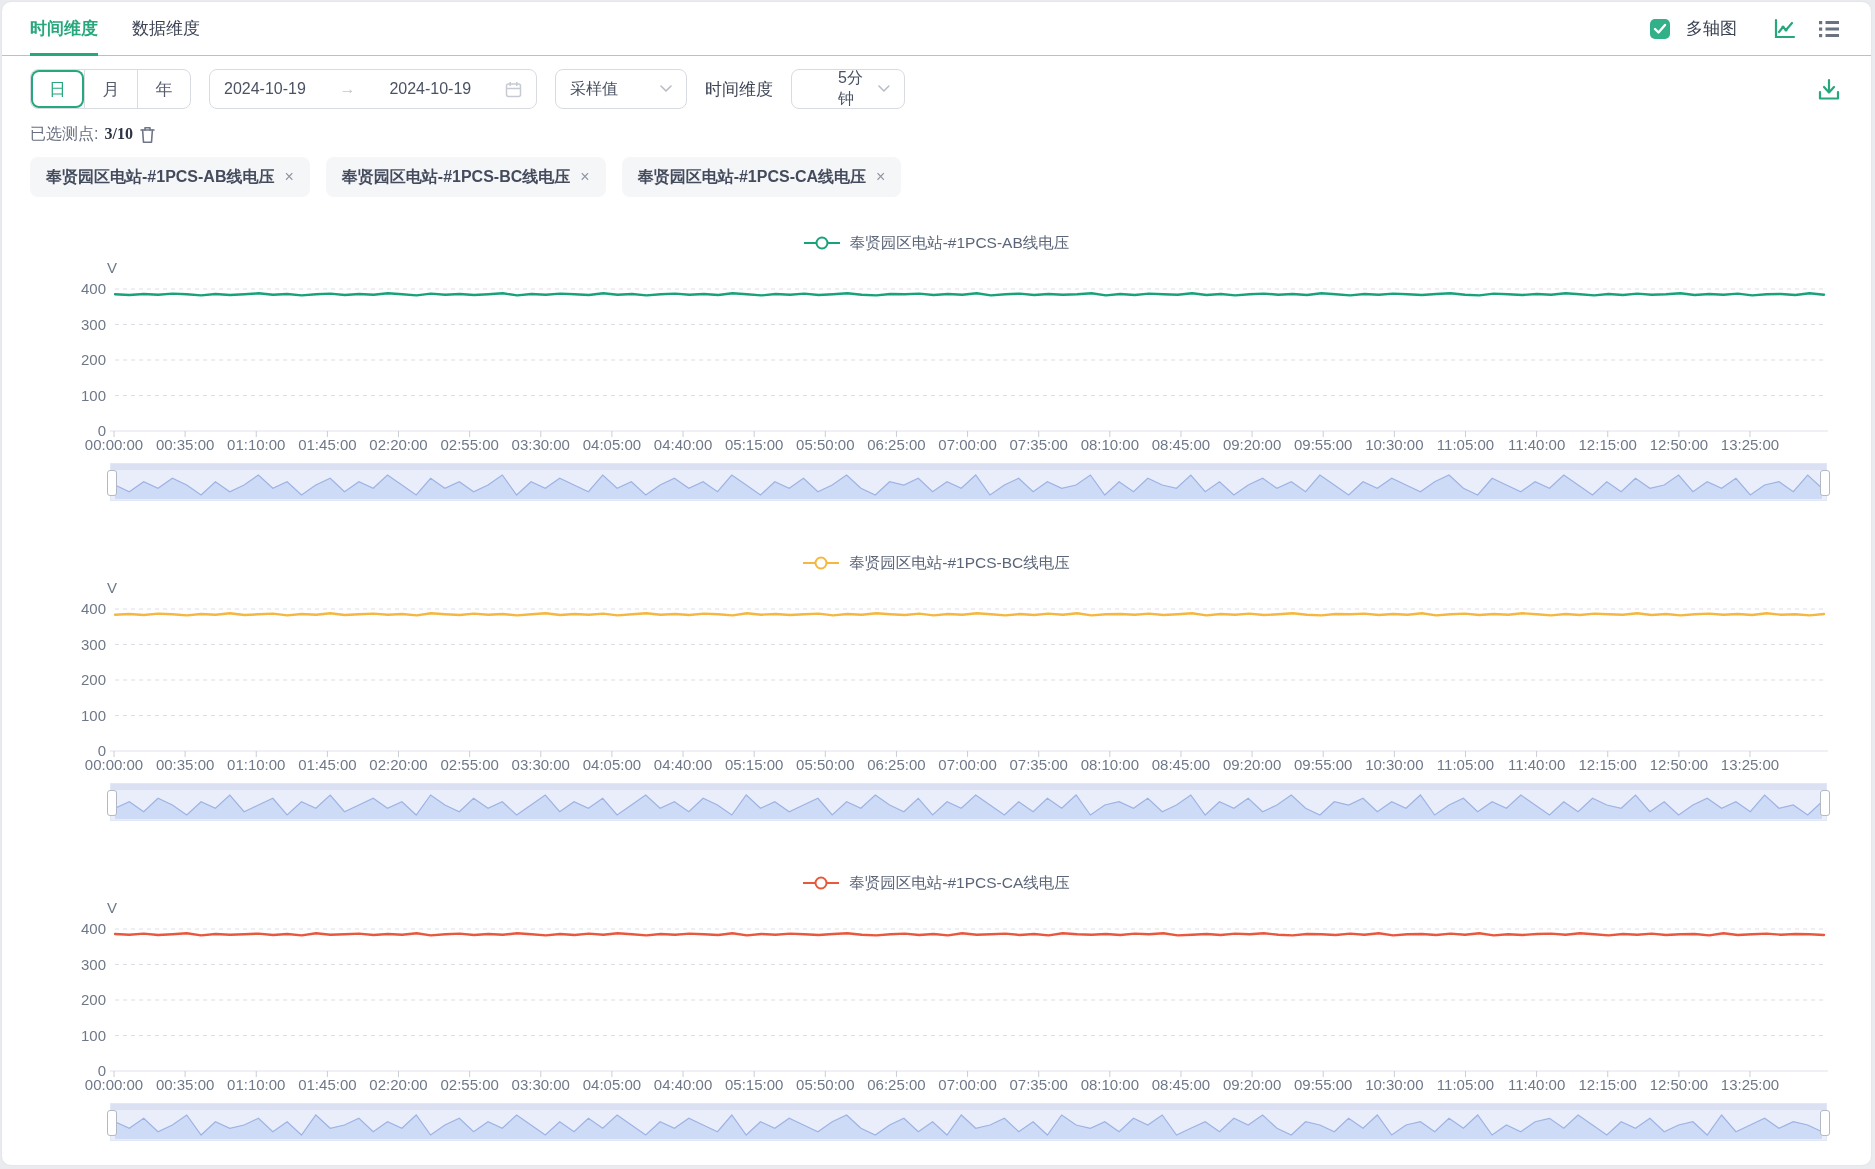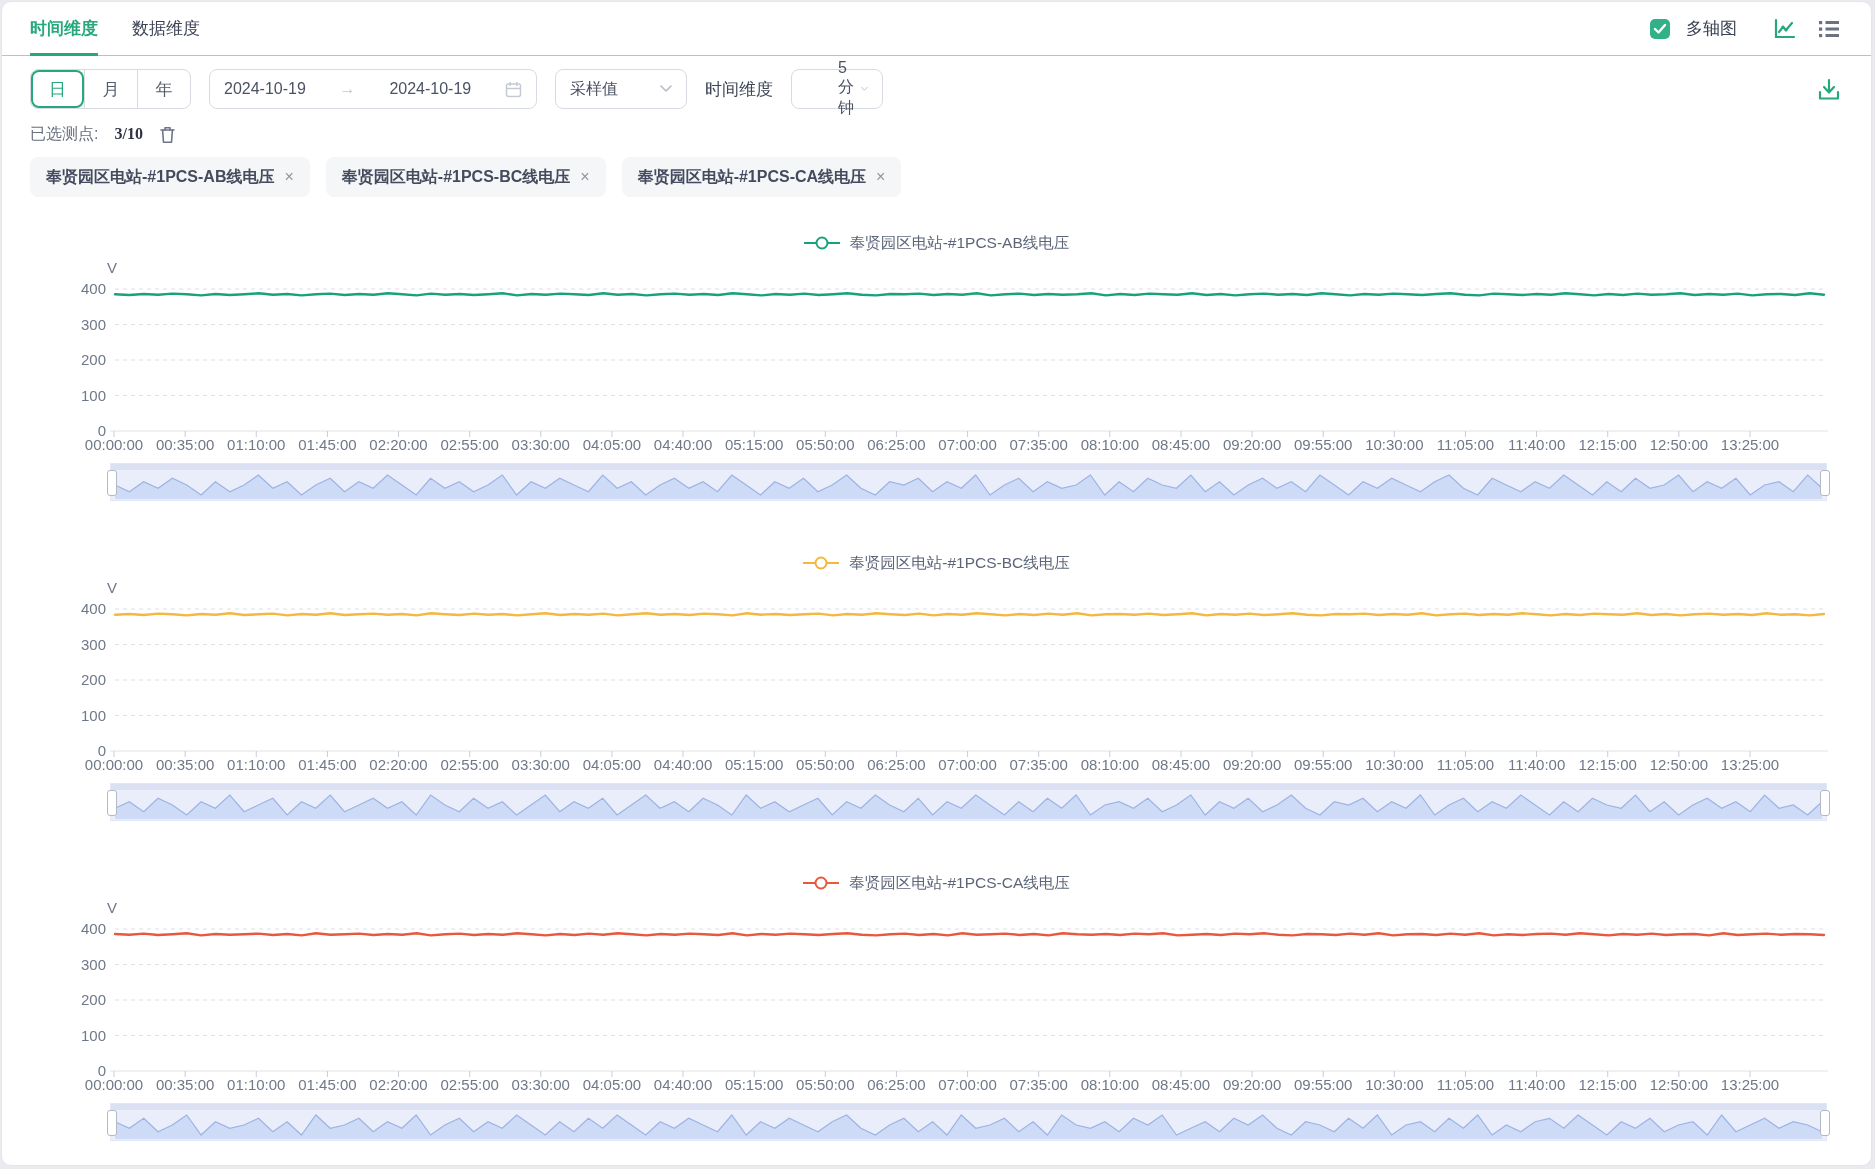"5分钟" .selectbox.period { width: 92px -> 114px }
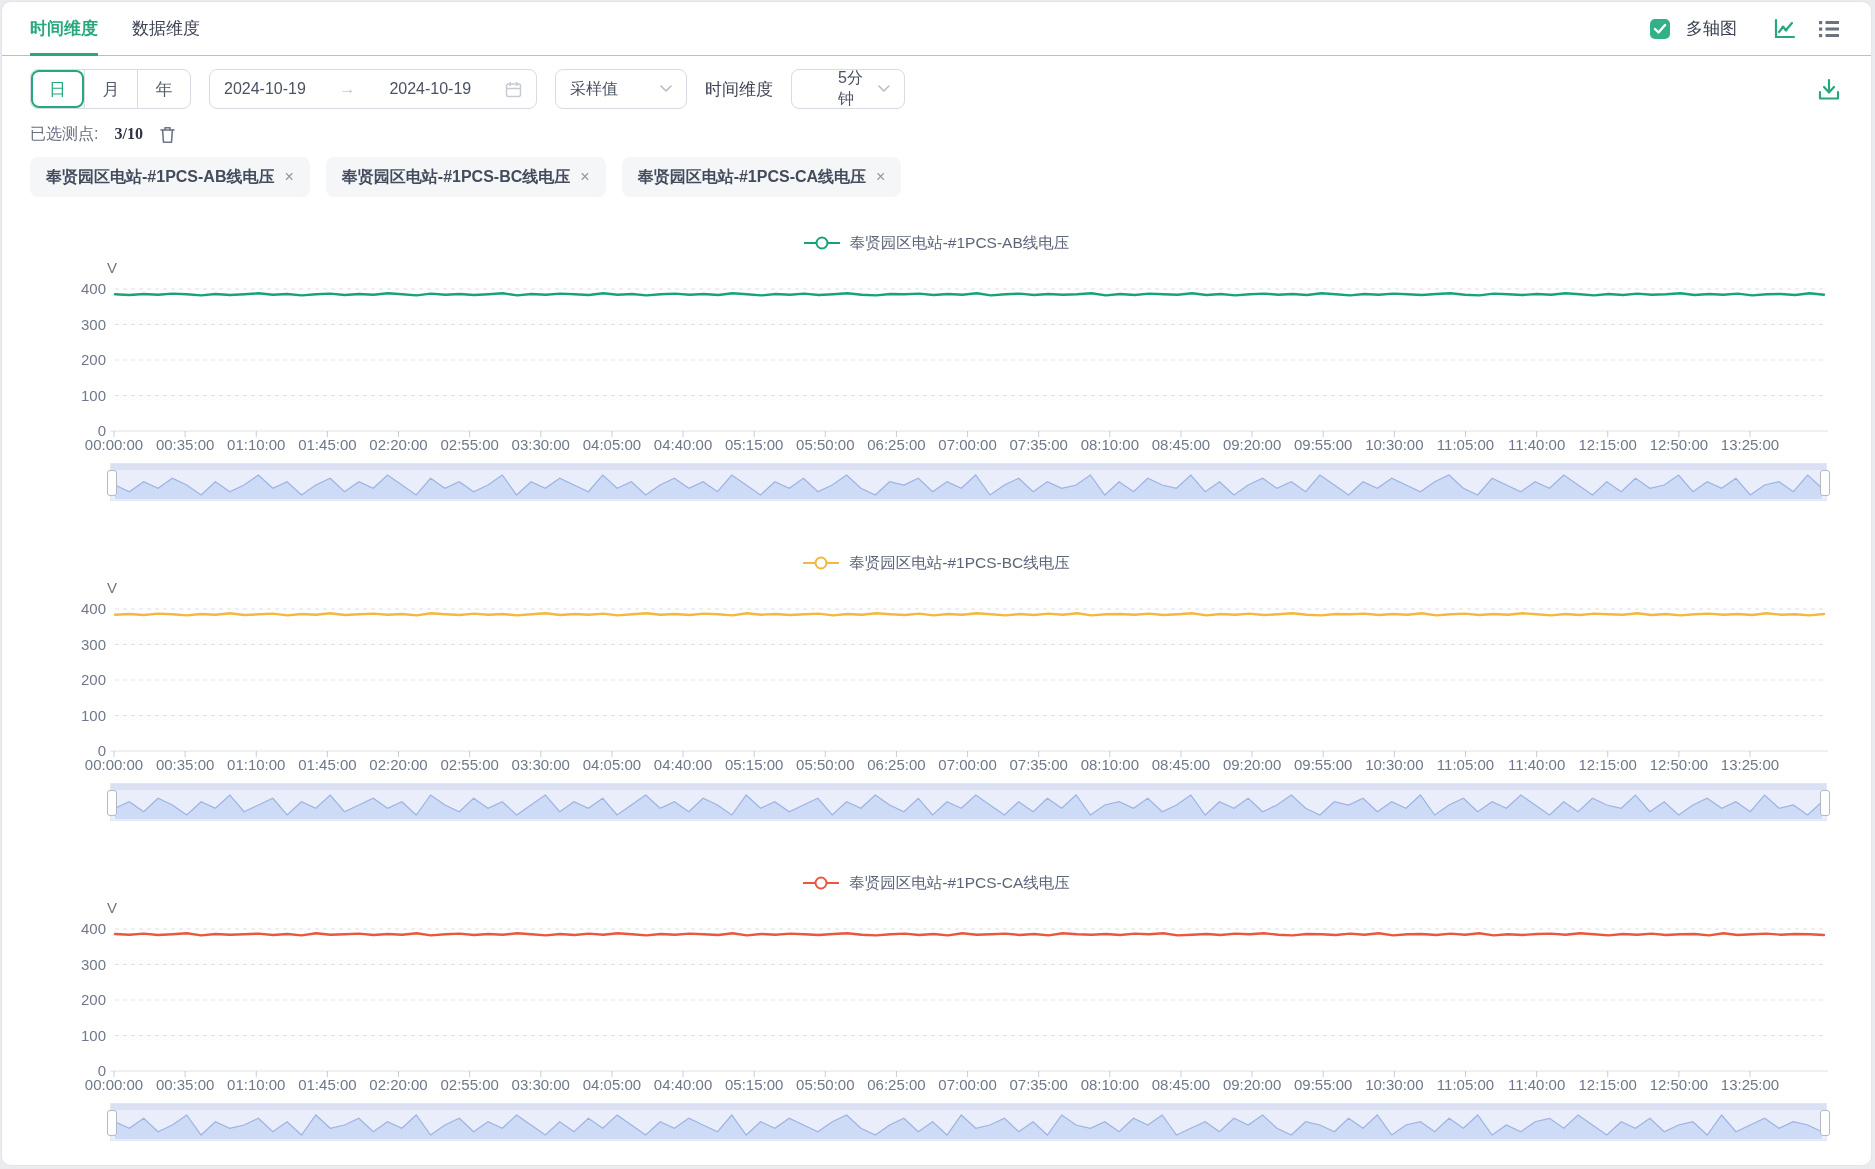"已选测点:" .selected-row { gap: 16px -> 6px }
